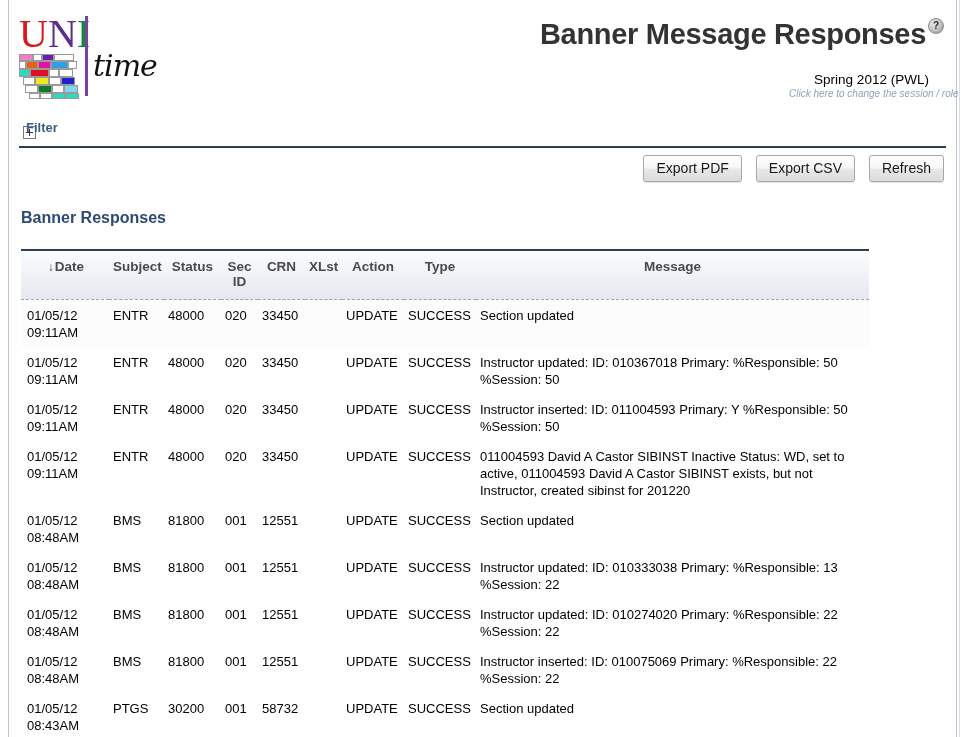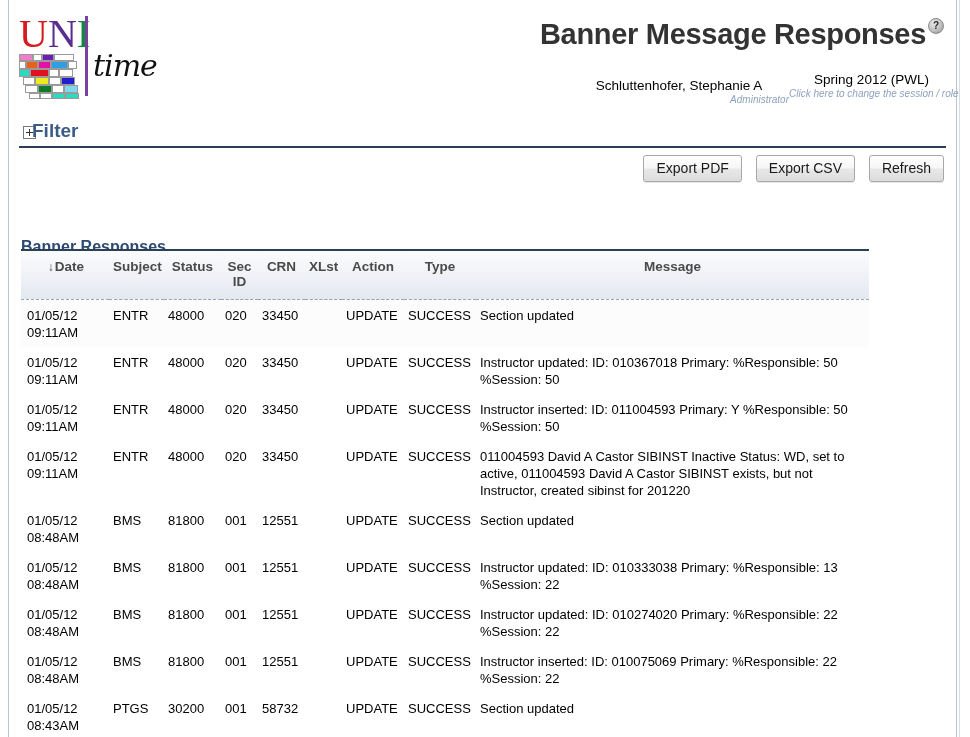"Schluttenhofer, Stephanie A" div { html: <div> <div>Schluttenhofer, Stephanie A</div> <div>Administrator</div> </div> -> none }
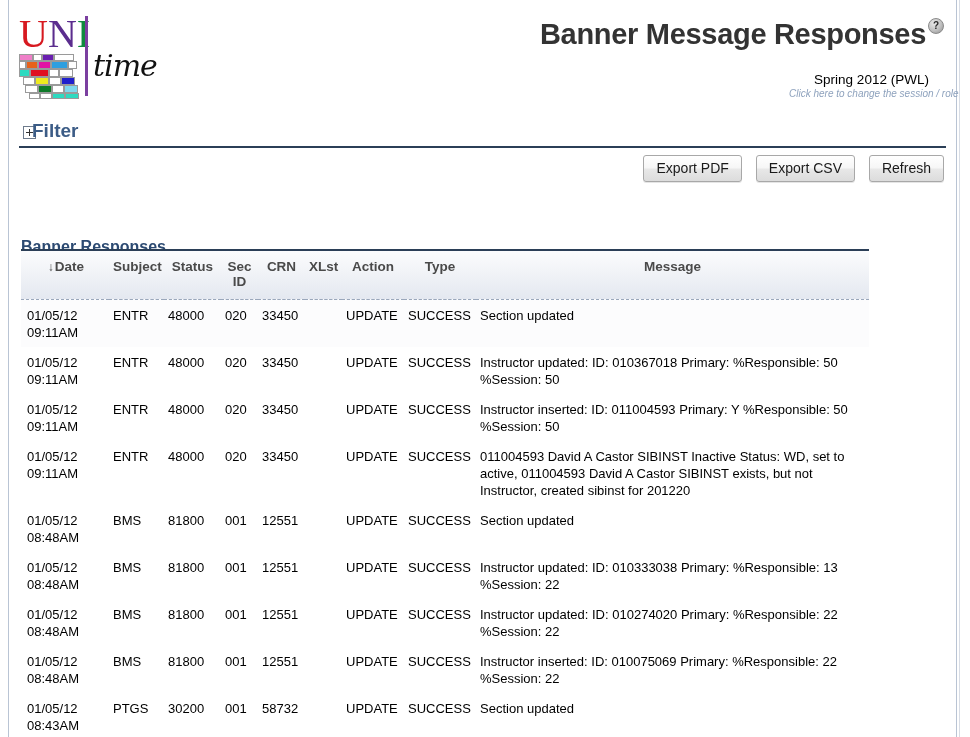"Filter" #filter-label { font-size: 19px -> 13px; left: 13px -> 7px }
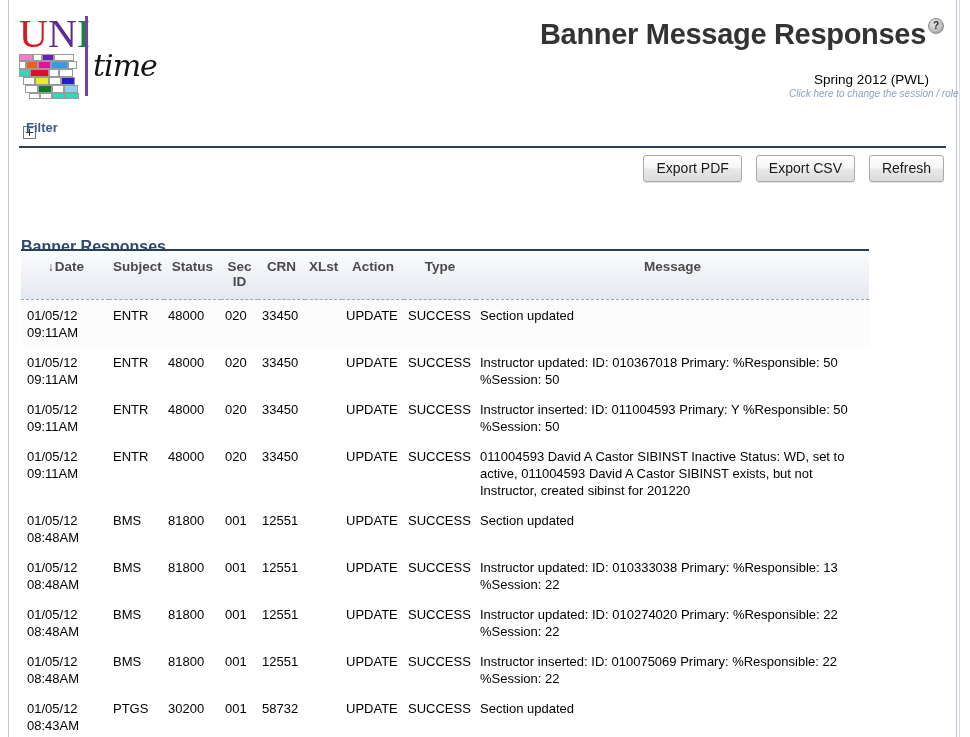"Banner Responses" #table-title { top: 238px -> 209px }
